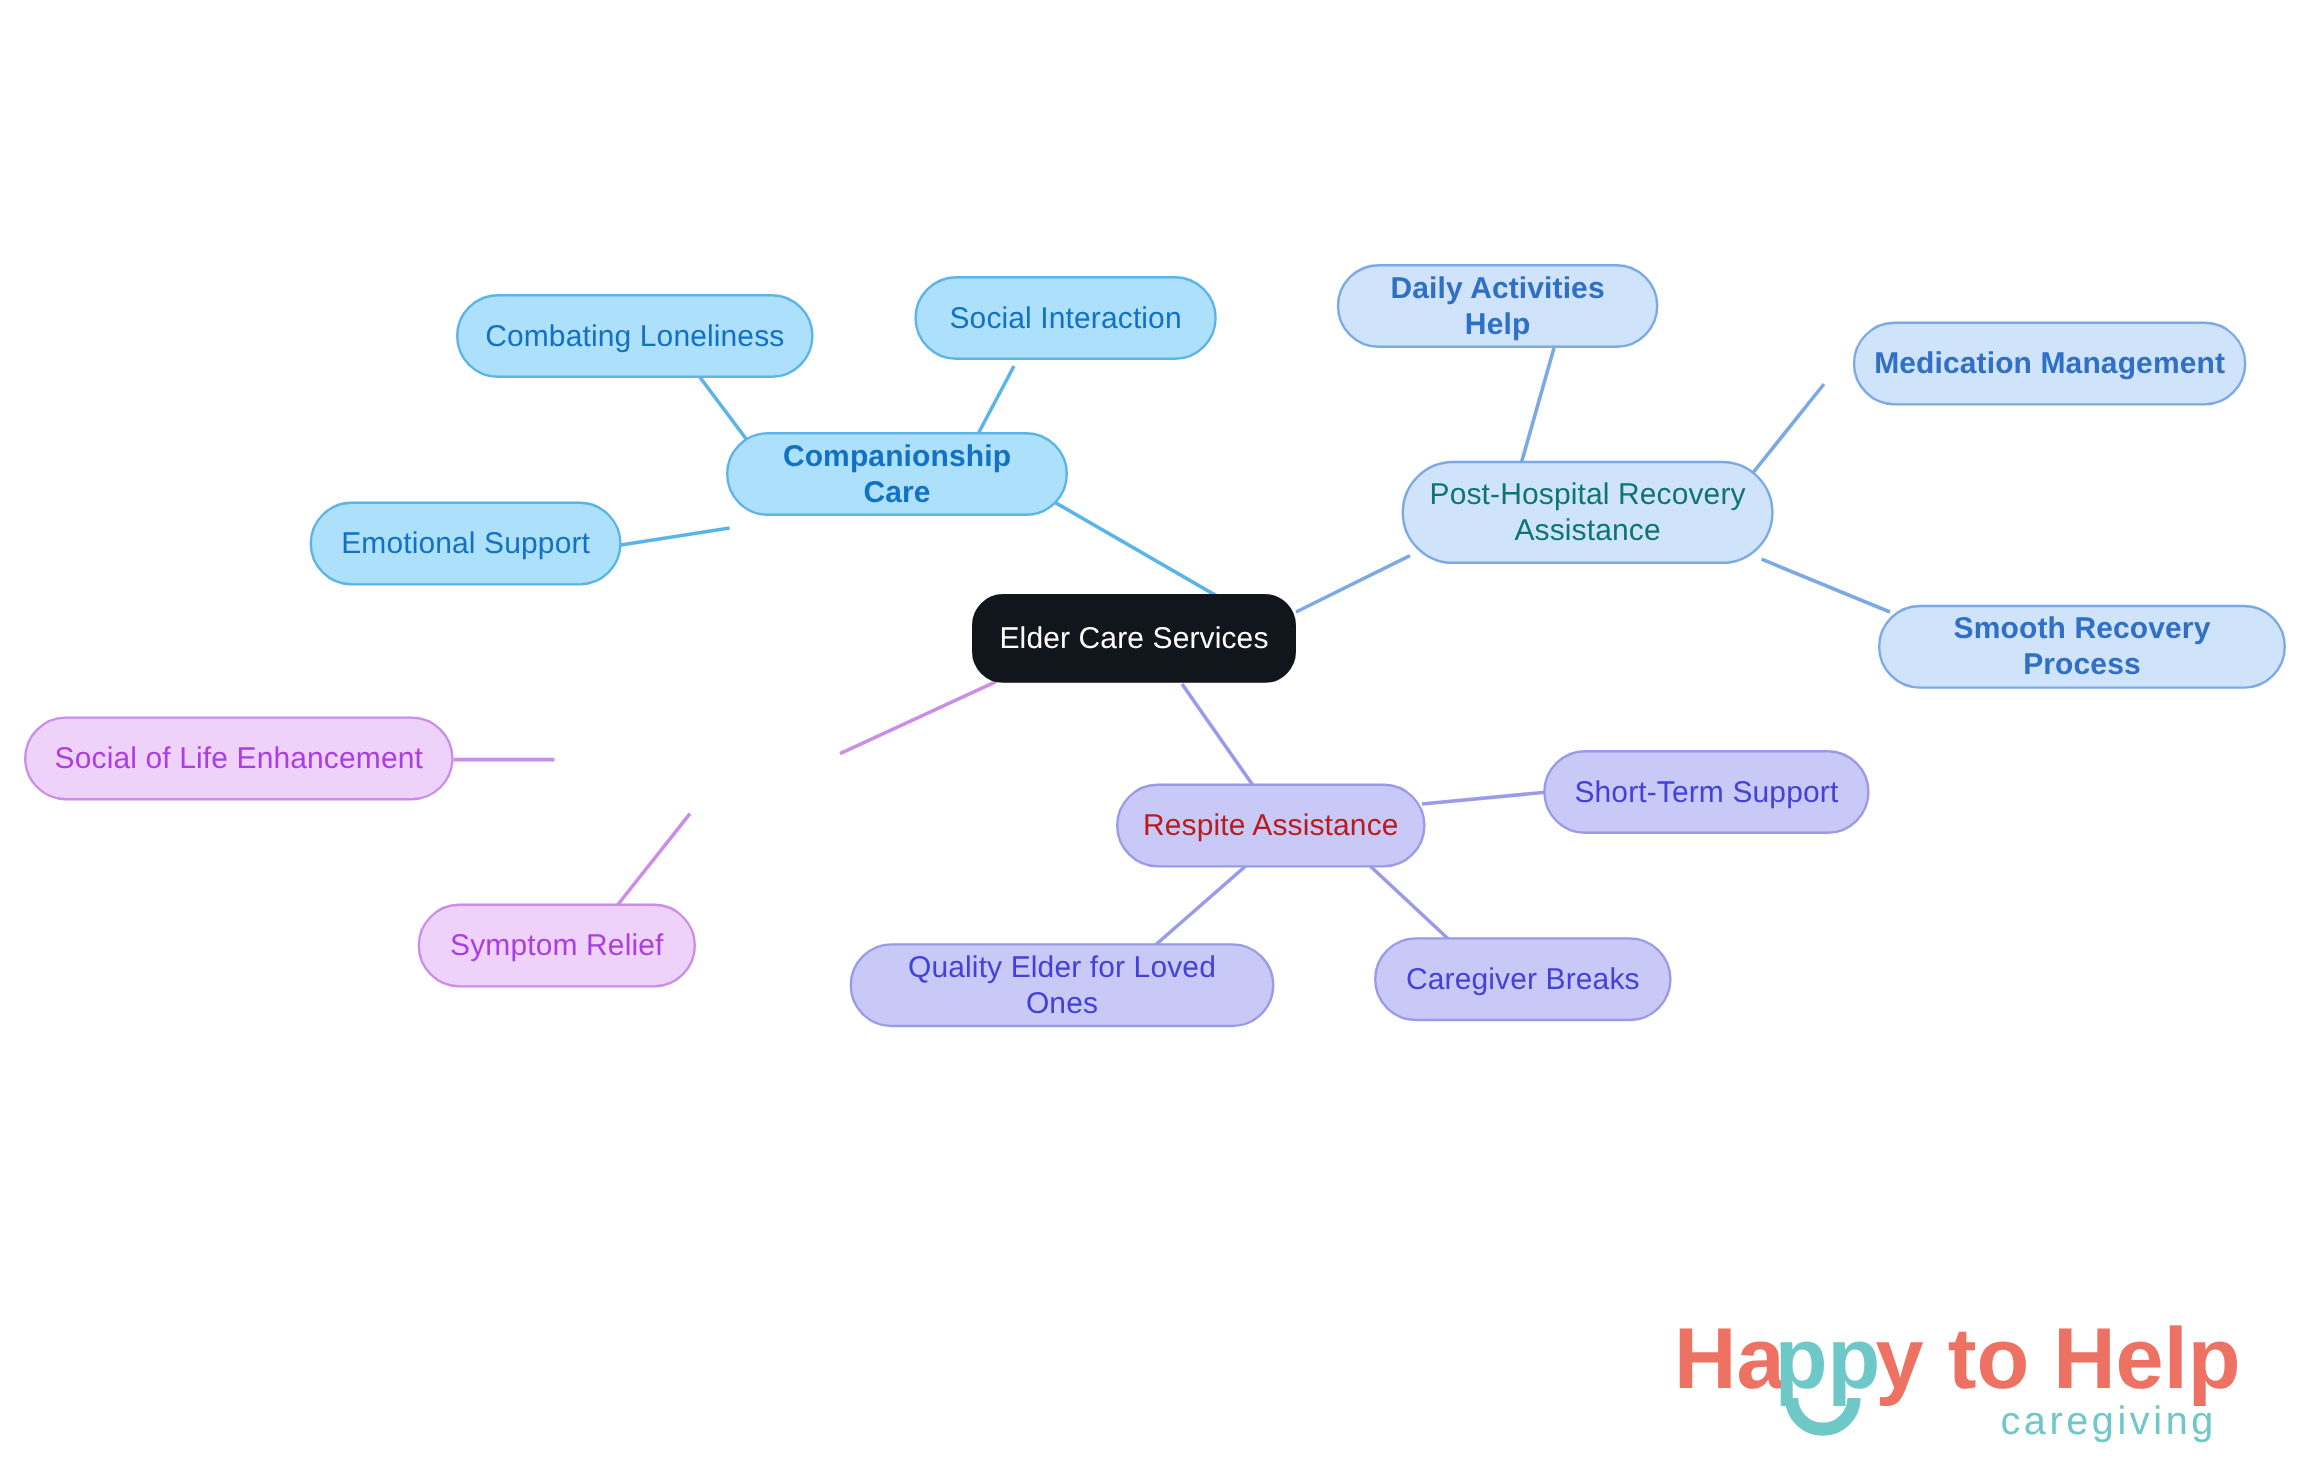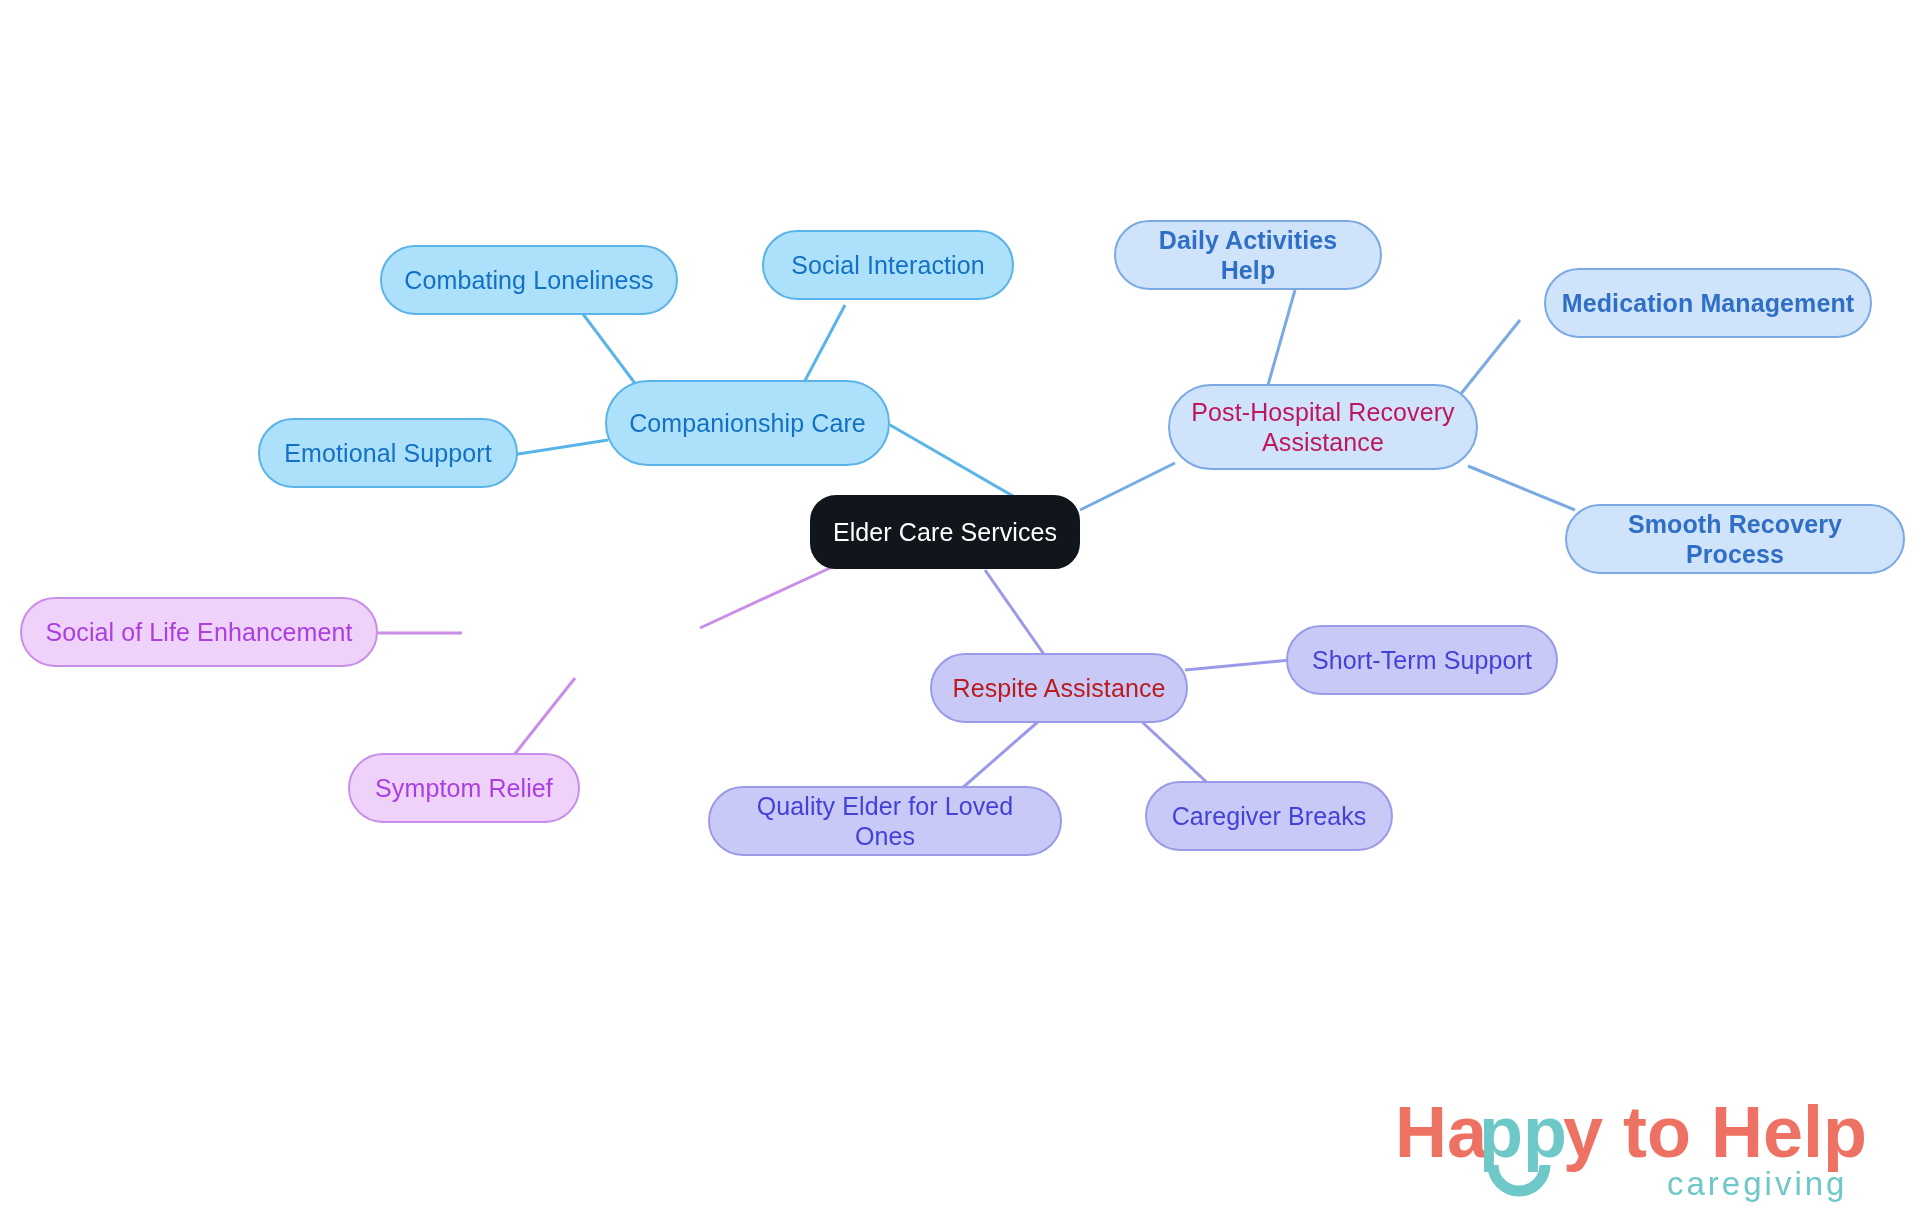"Companionship Care" div.node { font-weight: none -> bold; height: 86px -> 70px; top: 380px -> 360px }
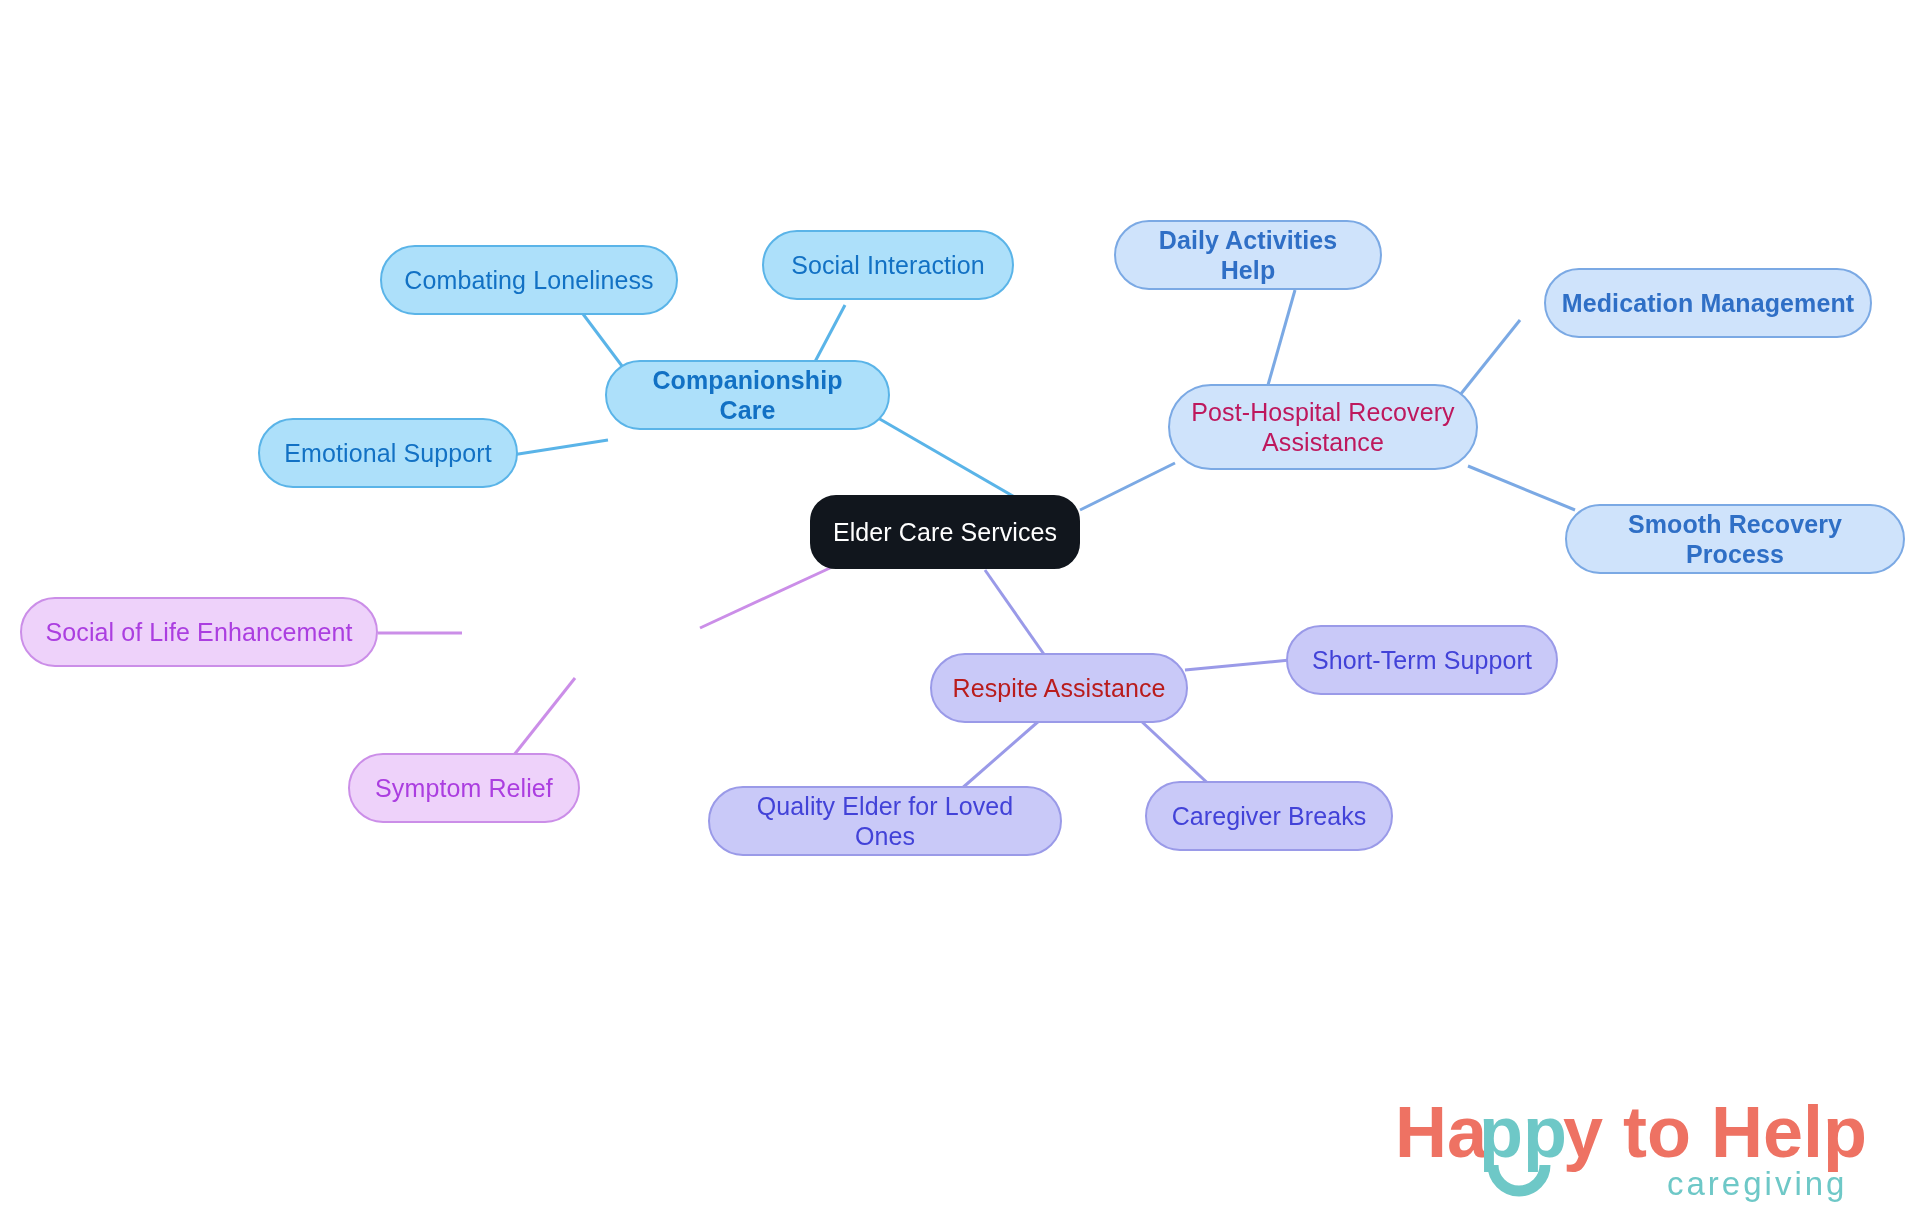"Post-Hospital Recovery" .node.branch-blue2 { color: #be185d -> #0f766e }
